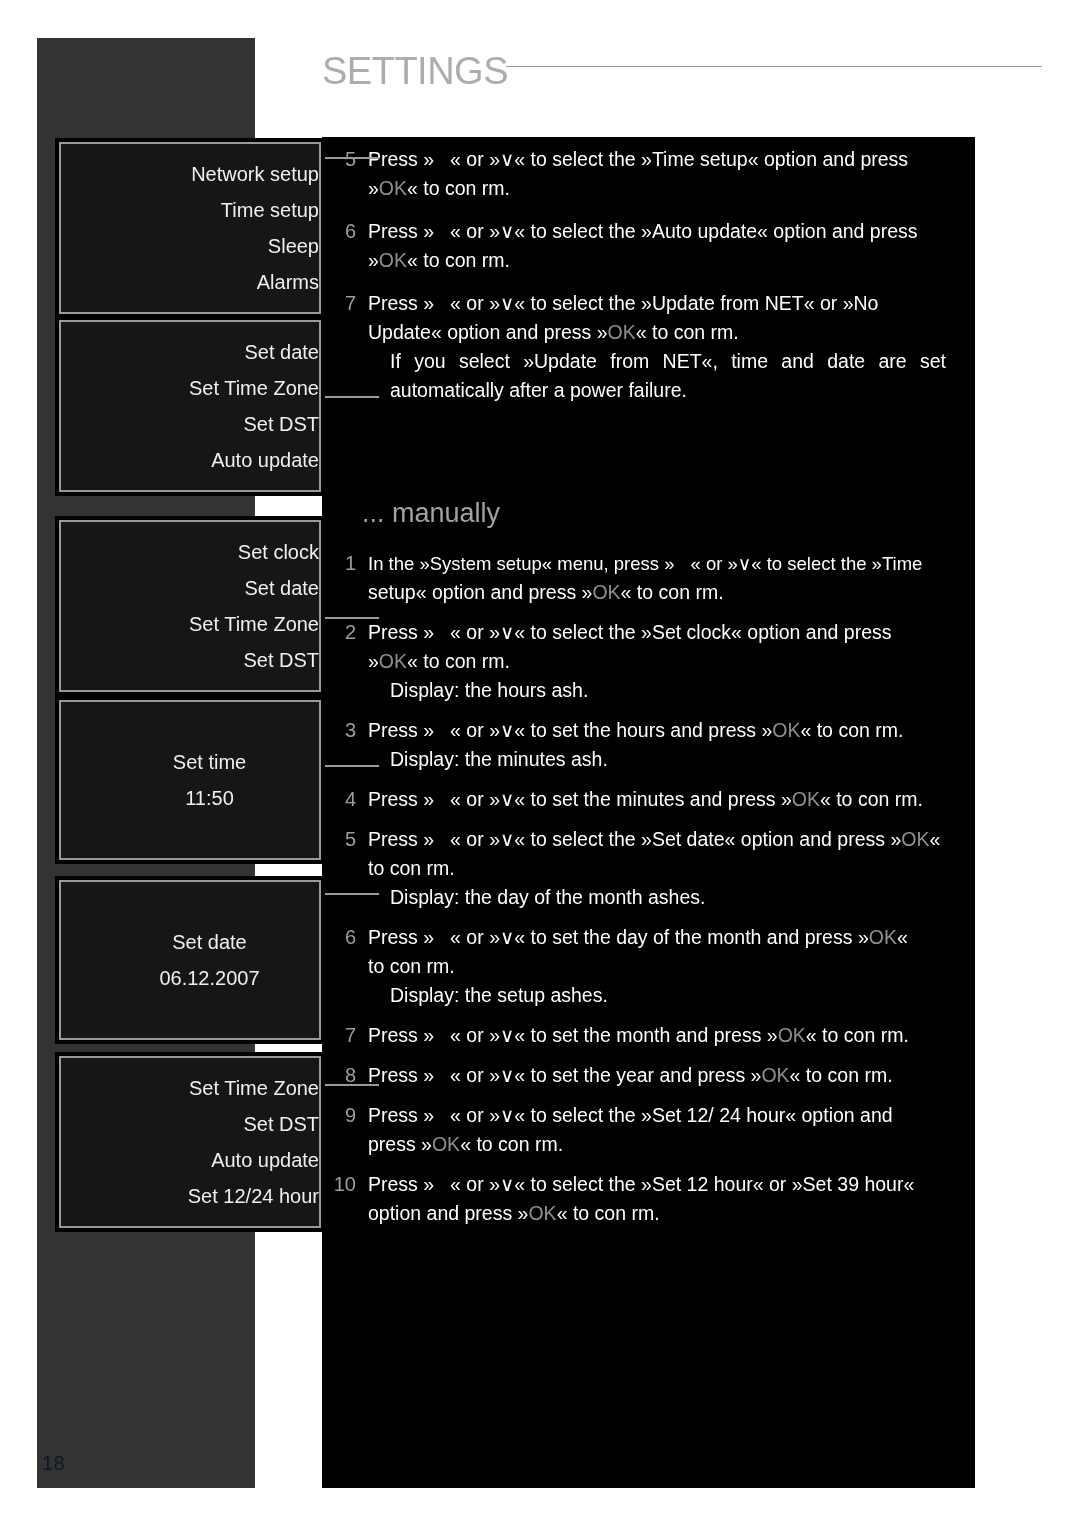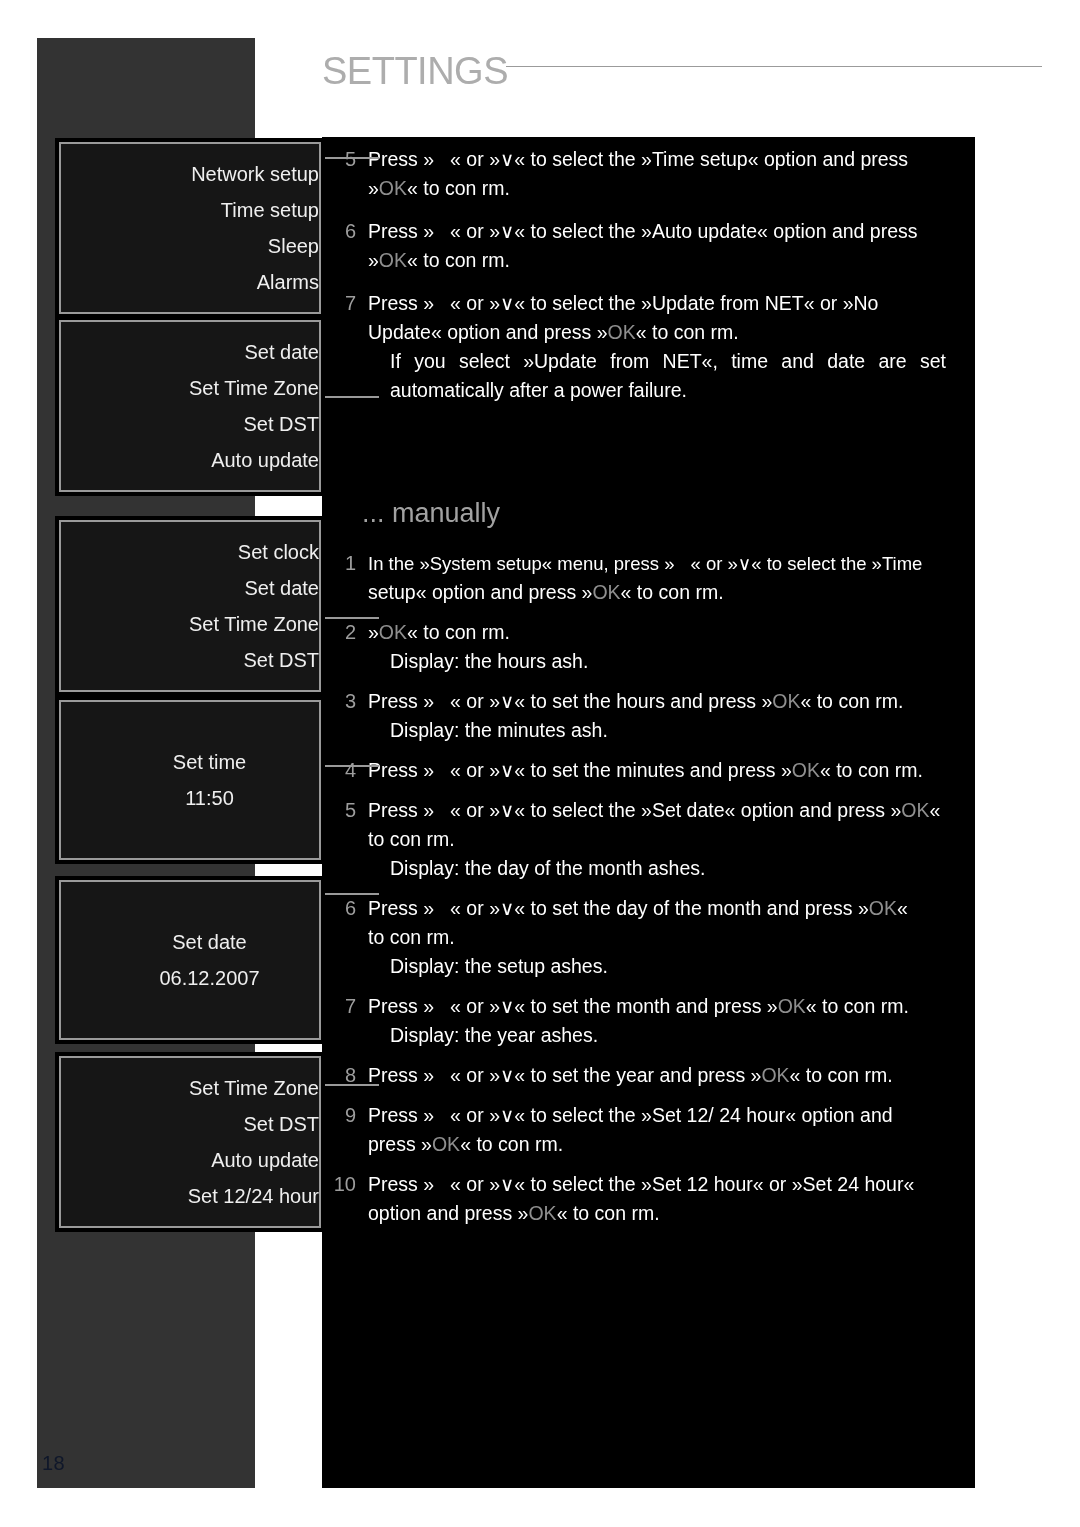"Press » « or »∨« to select the »Set clock«" span.line { html: none -> <span><span>Press »</span><span></span><span>« or »∨« to select the »Set clock« option and press</span></span> }
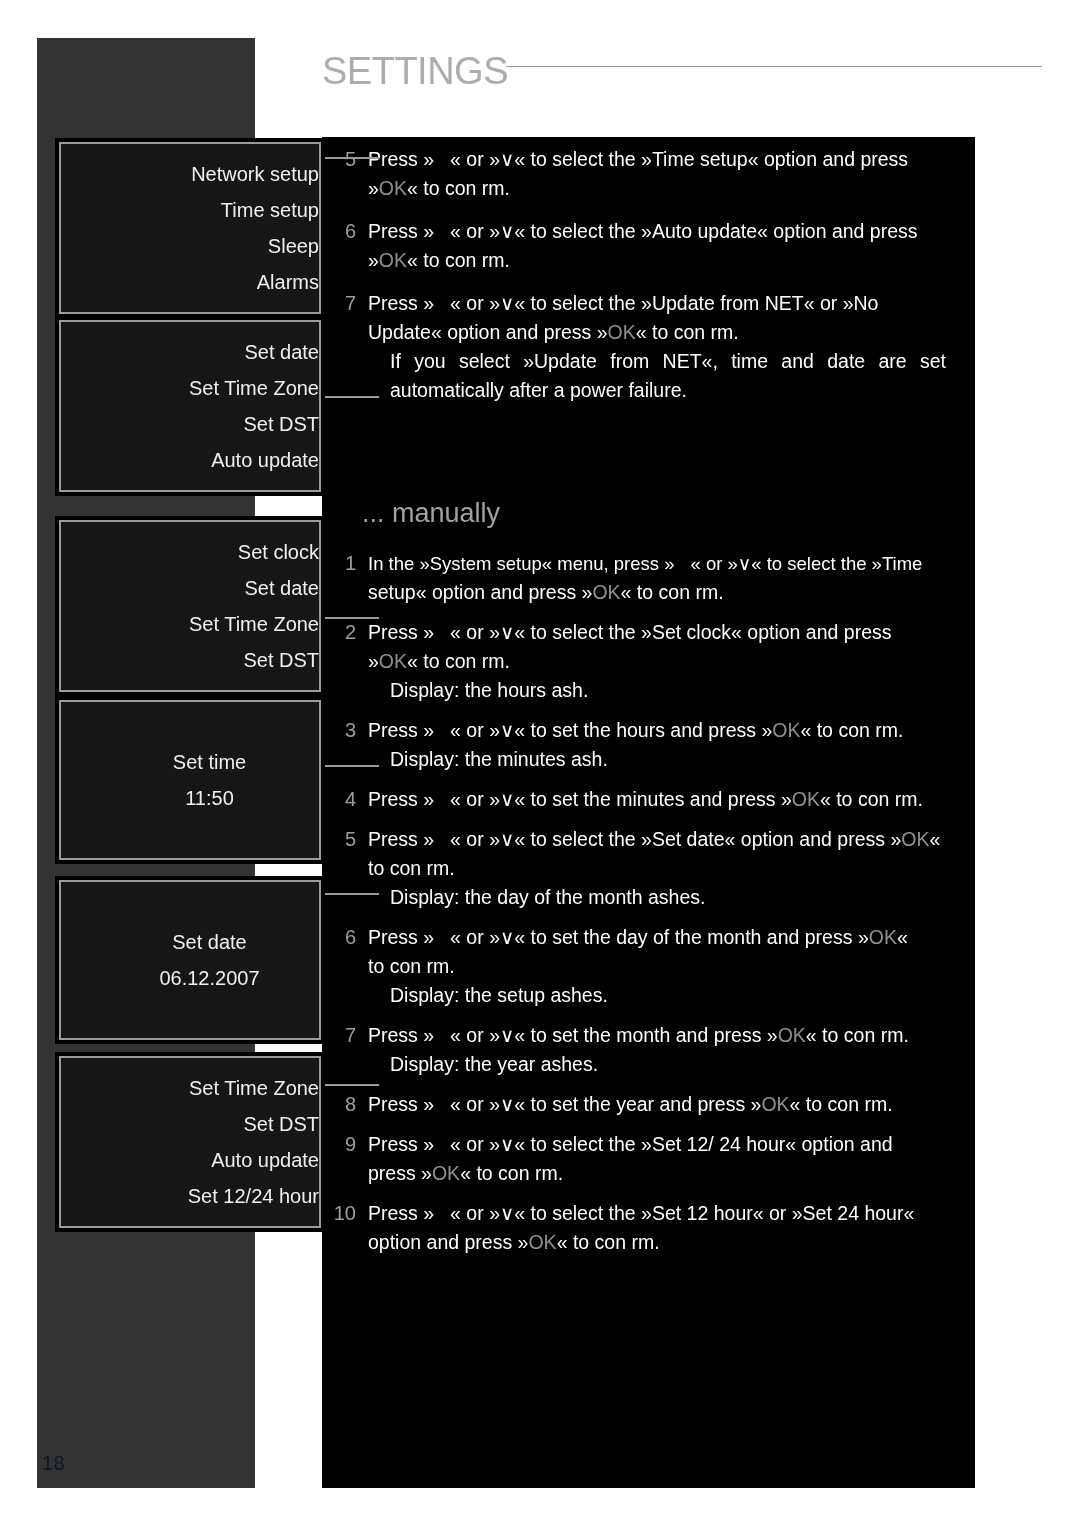"Display: the year ashes." span.note { html: <span>Display: the year ashes.</span> -> none }
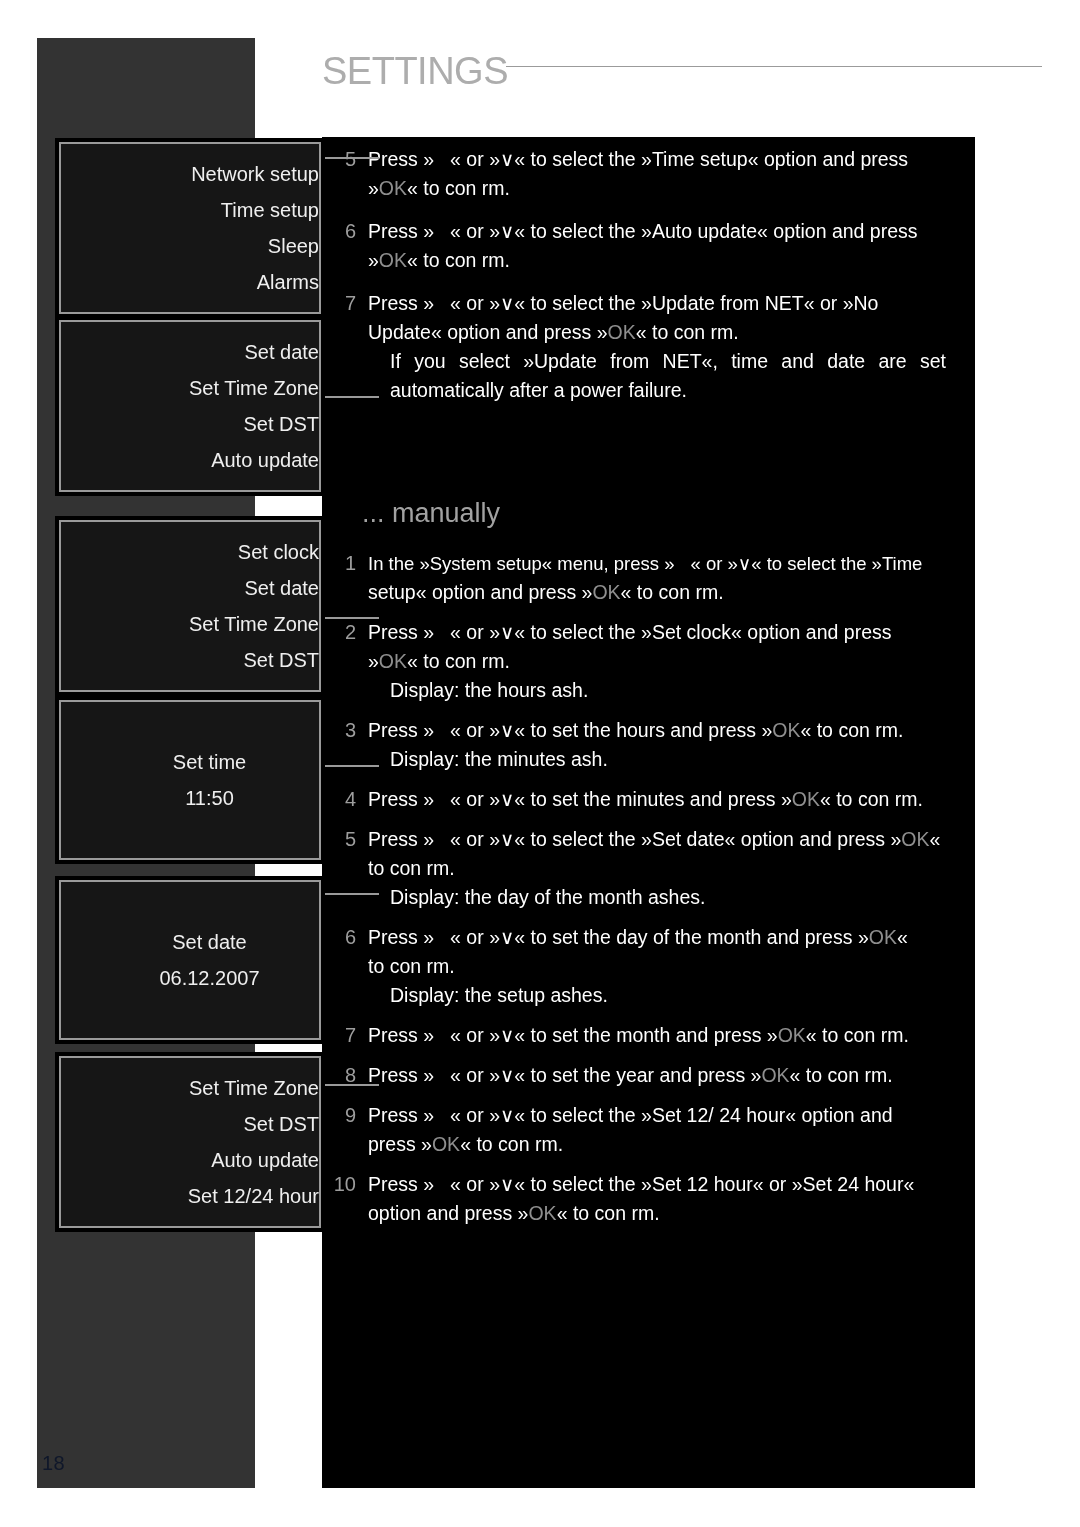"« or »∨« to select the »Set 12" span { text: 24 -> 39 }
